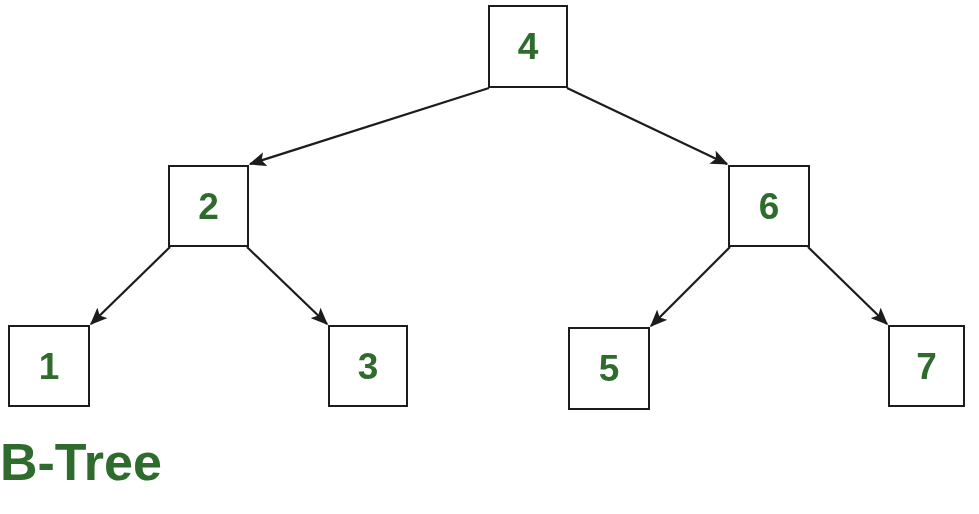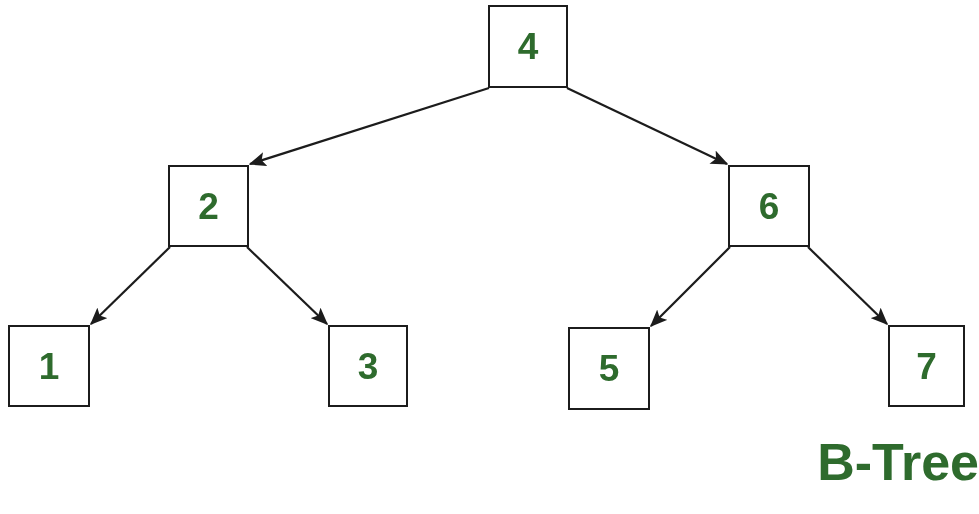"B-Tree" .diagram-title { text-align: right -> left }
